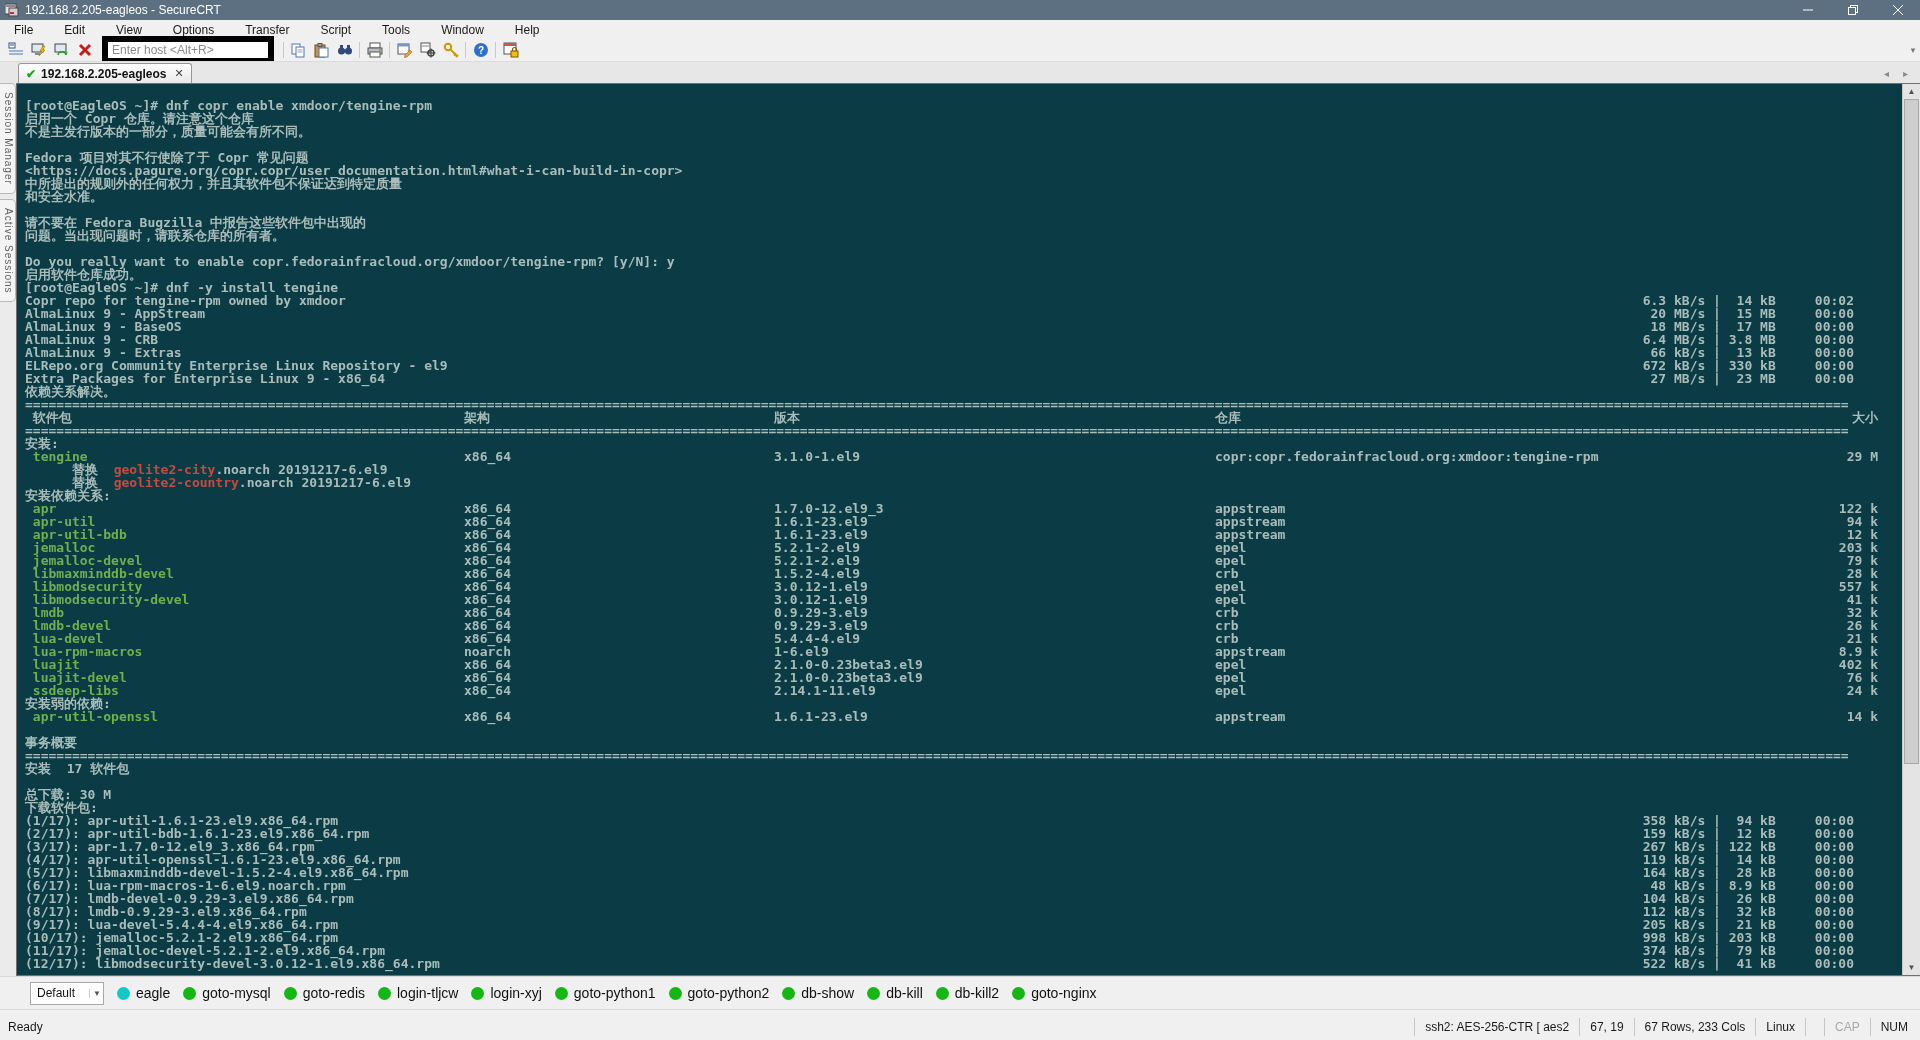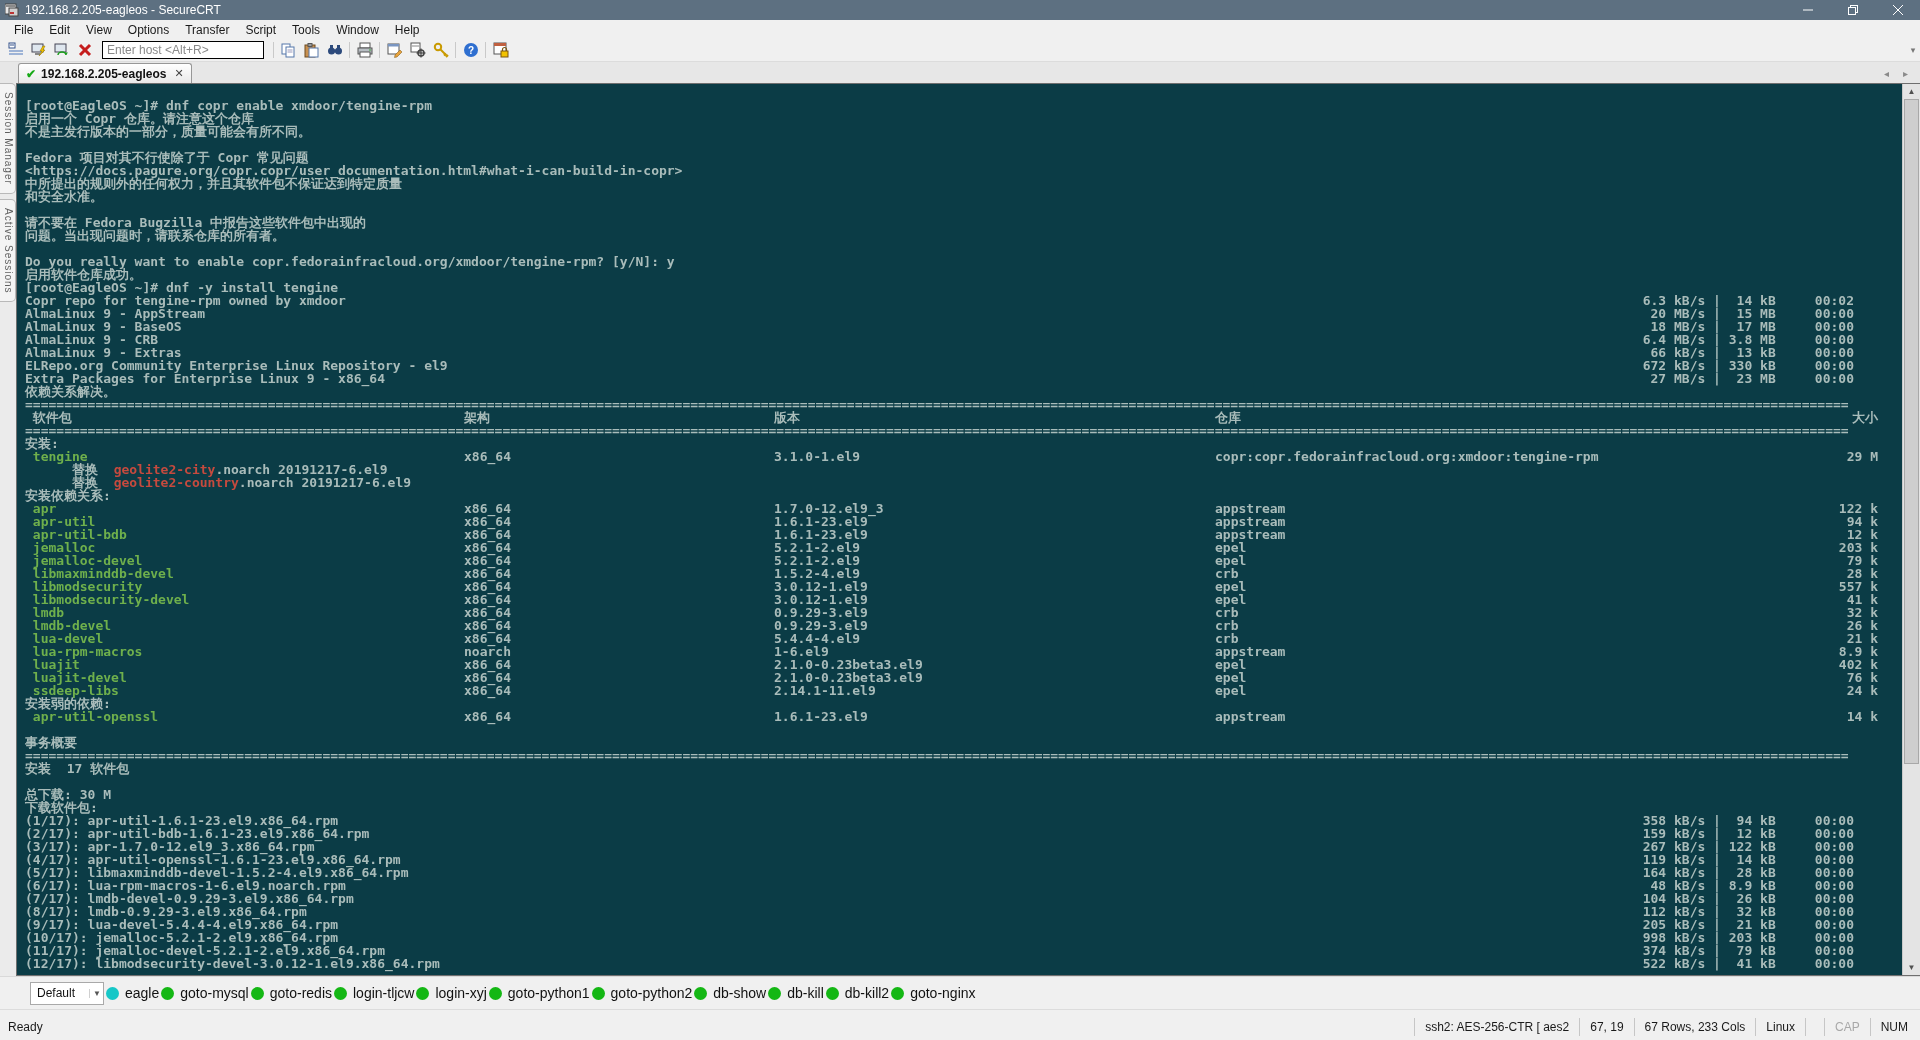"File" .menubar { gap: none -> 15px }
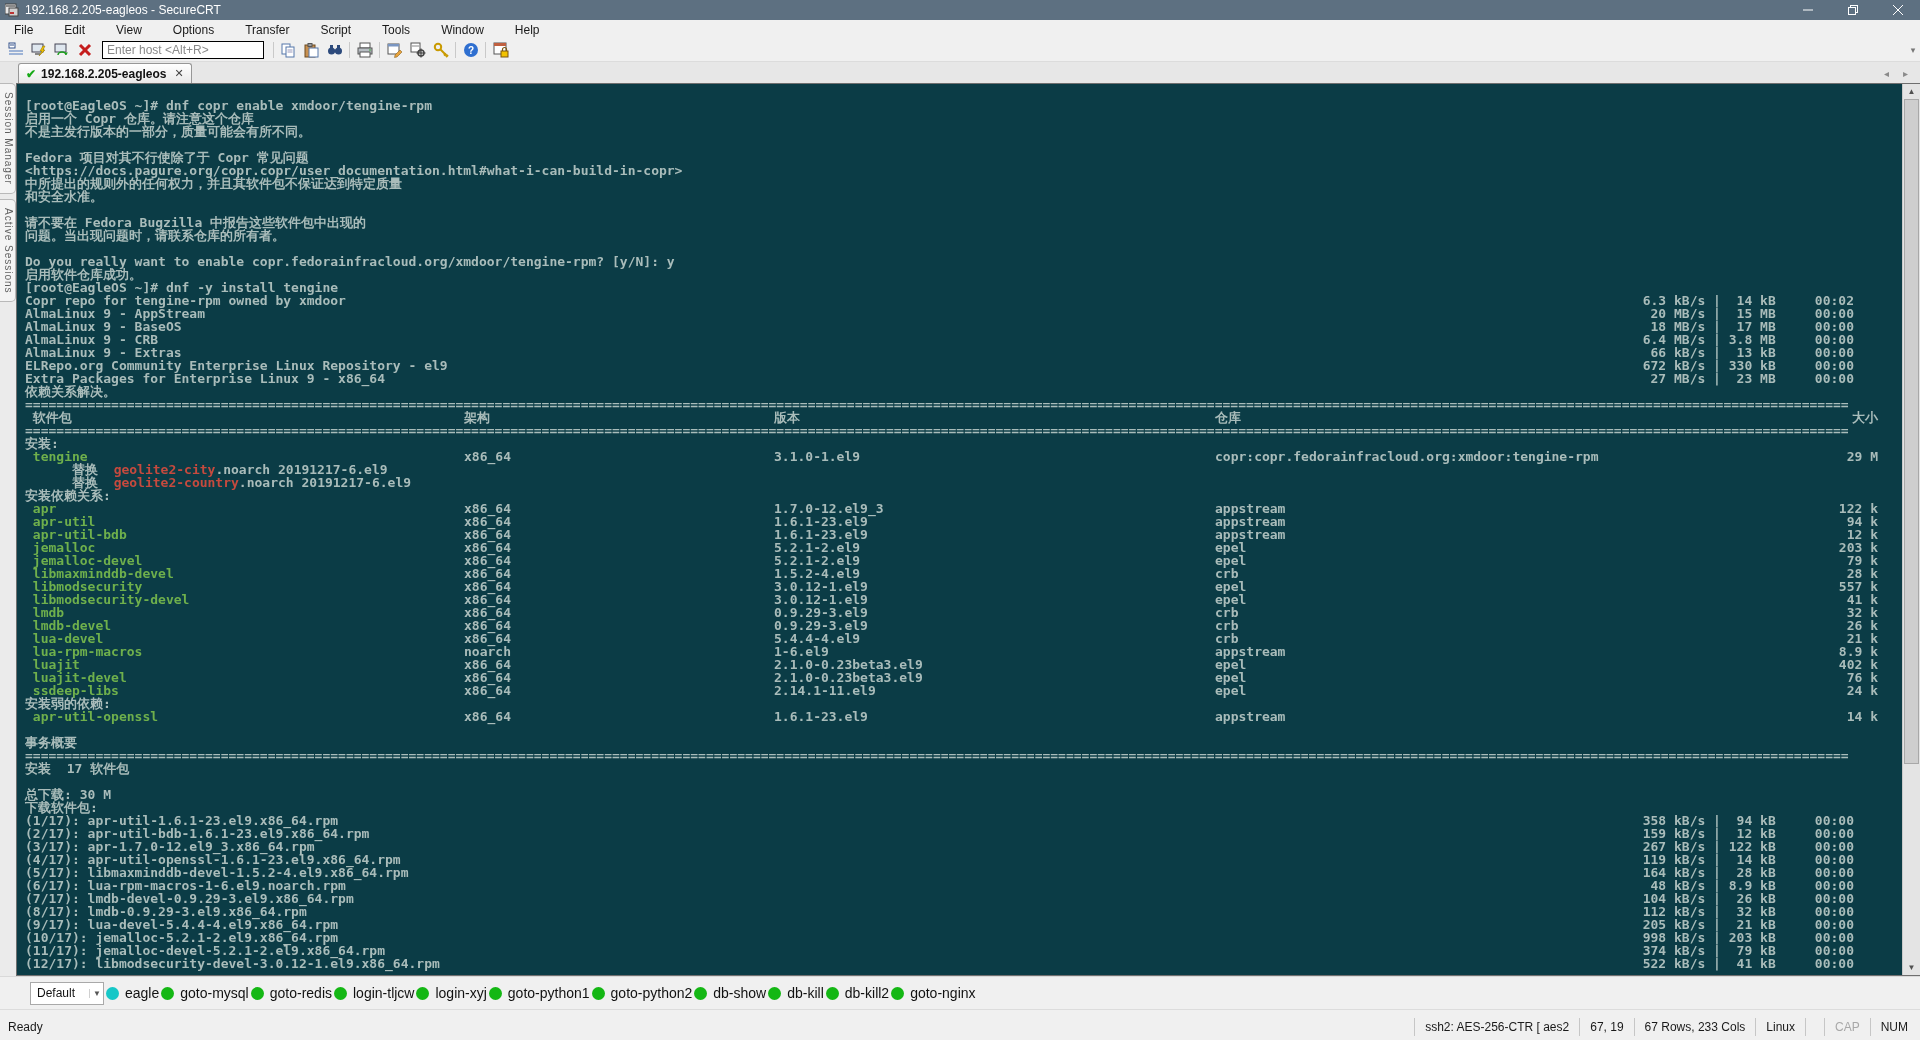"Enter host <Alt+R>" .host-input { border: 1px solid #000000 -> 6px solid #000000 }
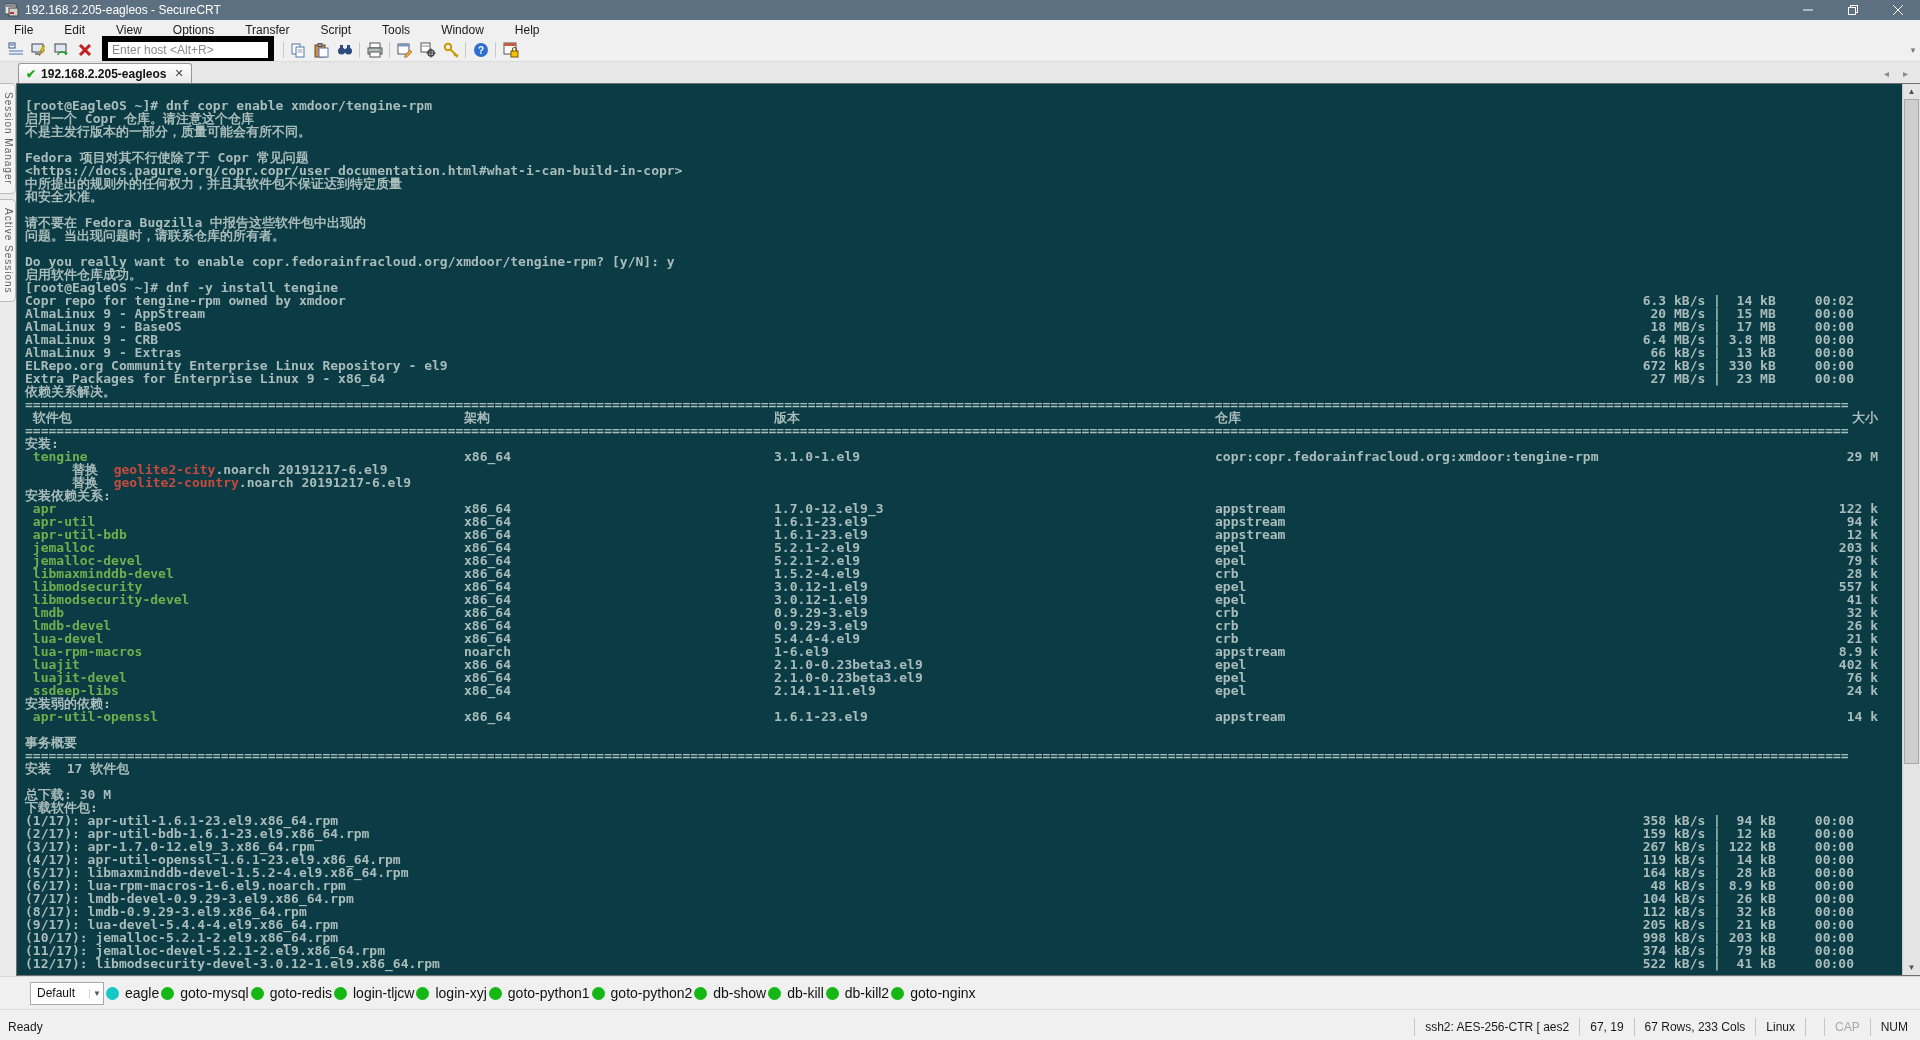"Default" .btnbar { gap: 2px -> 13px }
